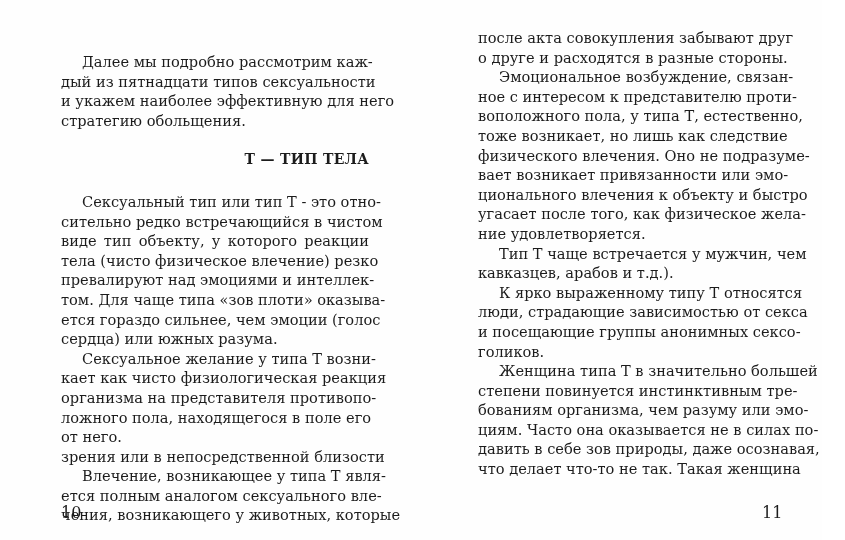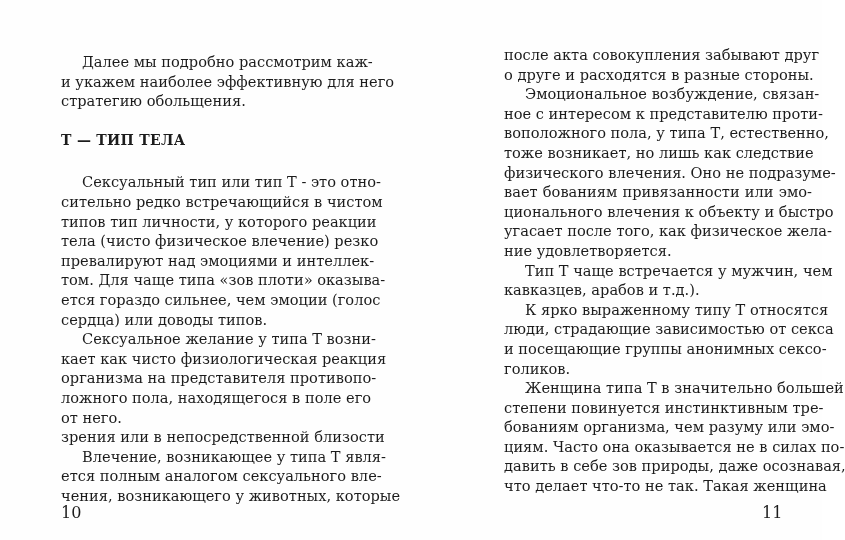"после акта совокупления забывают друг" .page-right .column { margin-left: 26px -> none; top: 45px -> 28px }
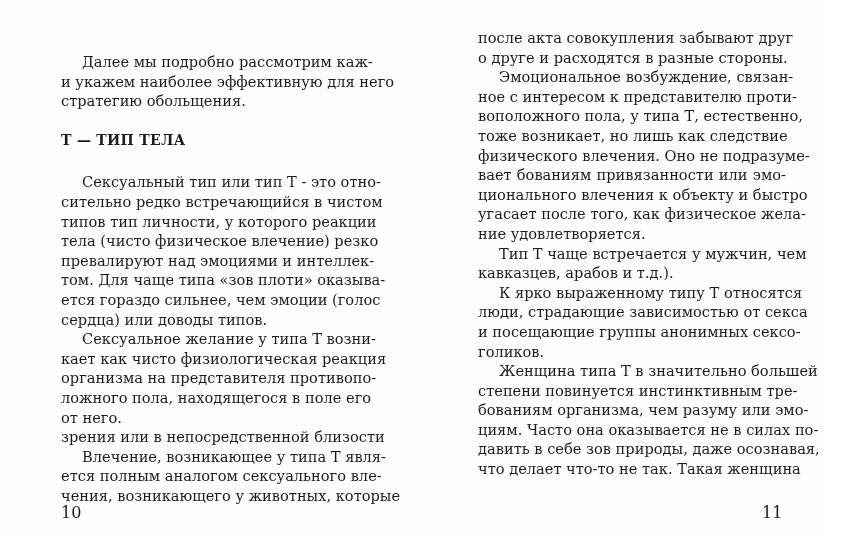"дый из пятнадцати типов сексуальности" span.line { html: none -> <span>дый из пятнадцати типов сексуальности</span> }
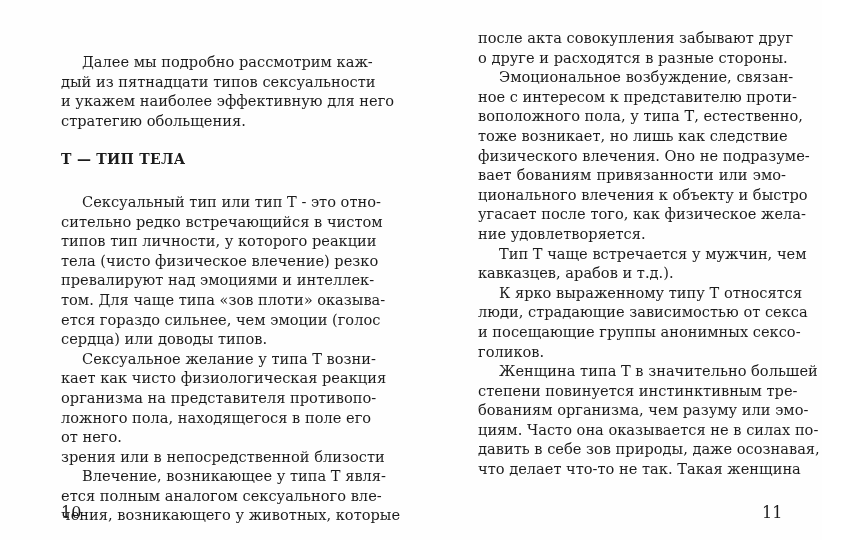"Т — ТИП ТЕЛА" .heading { text-align: left -> right }
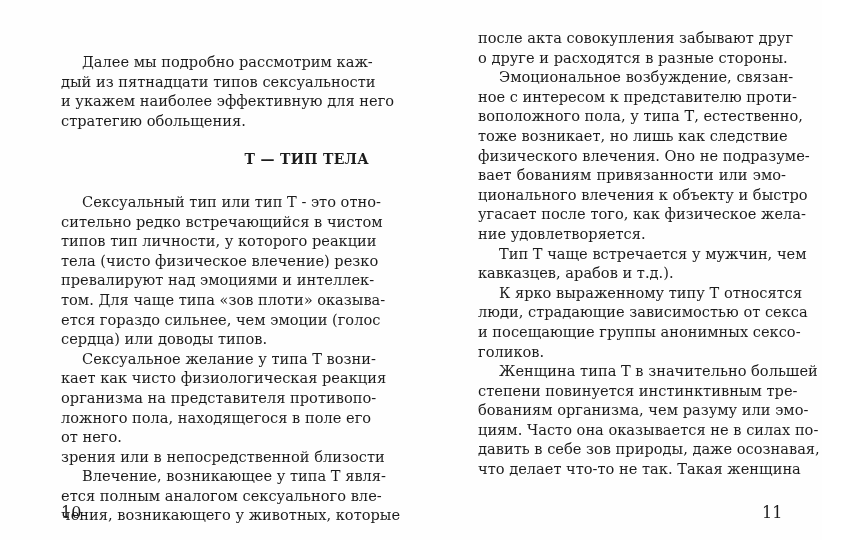"вает бованиям привязанности или эмо-" span.line { text: бованиям -> возникает }
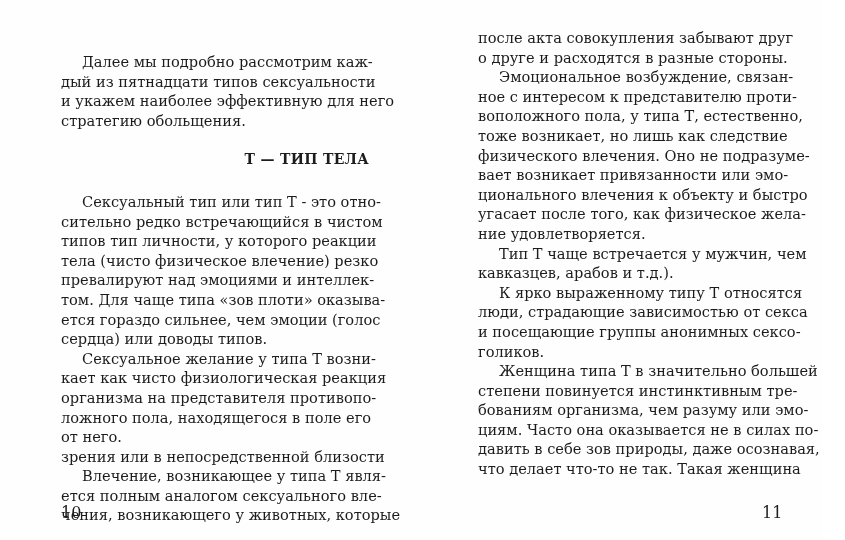"типов тип личности, у которого" span.line { text: типов тип личности -> виде тип объекту }
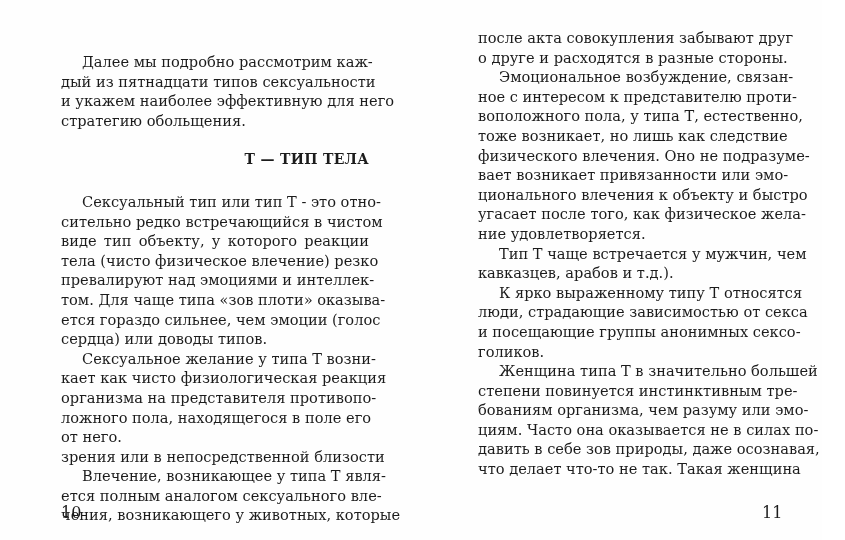"сердца) или доводы типов." span.line { text: доводы типов -> южных разума }
